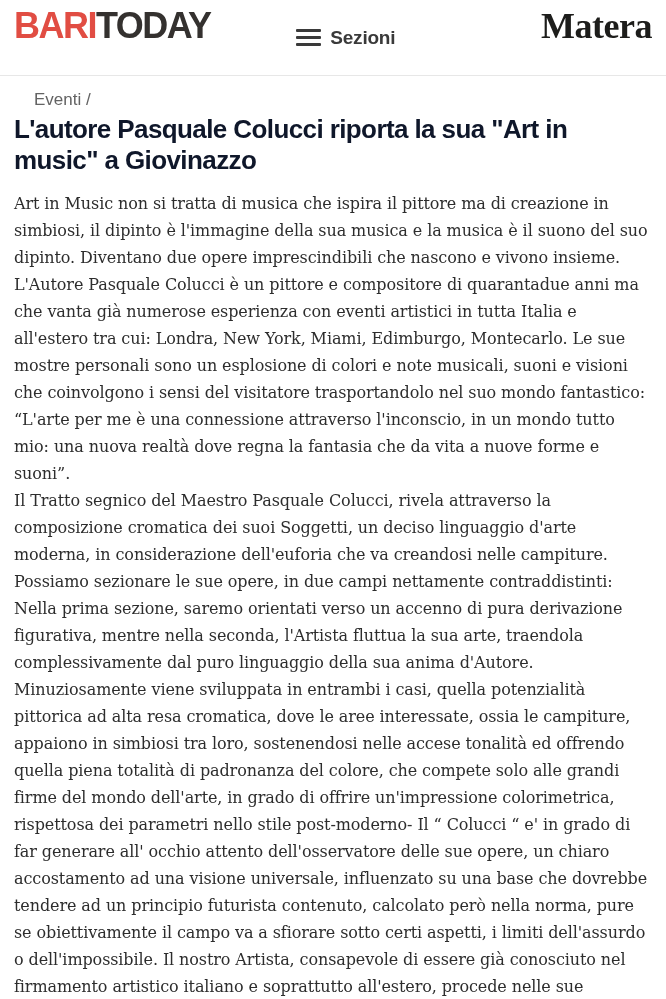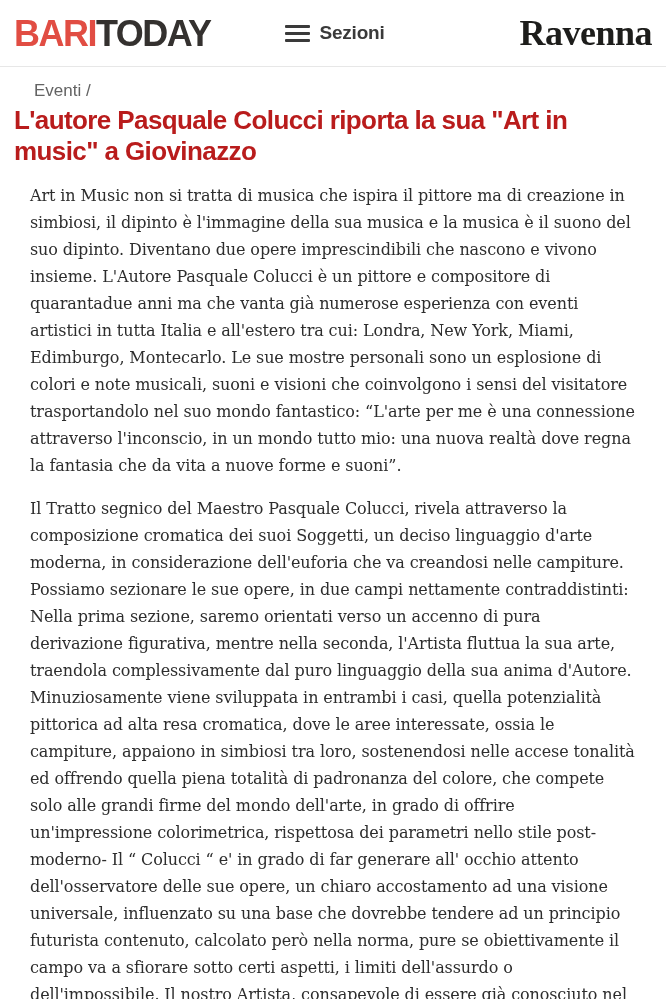"BARITODAY" .header { align-items: center -> none; height: 67px -> 76px }
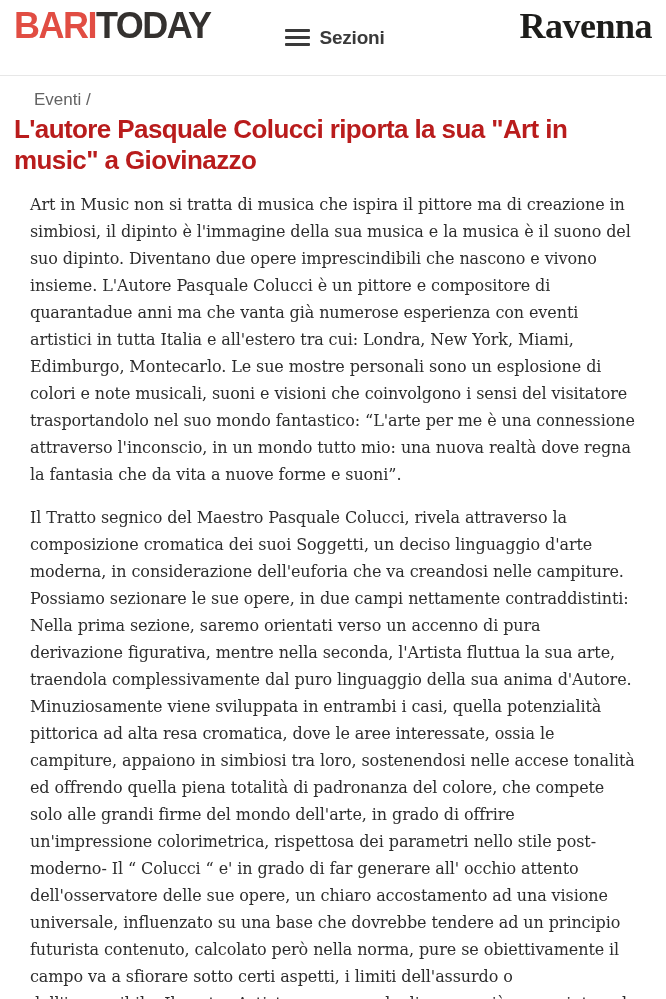"Ravenna" div.section-logo { text: Ravenna -> Matera }
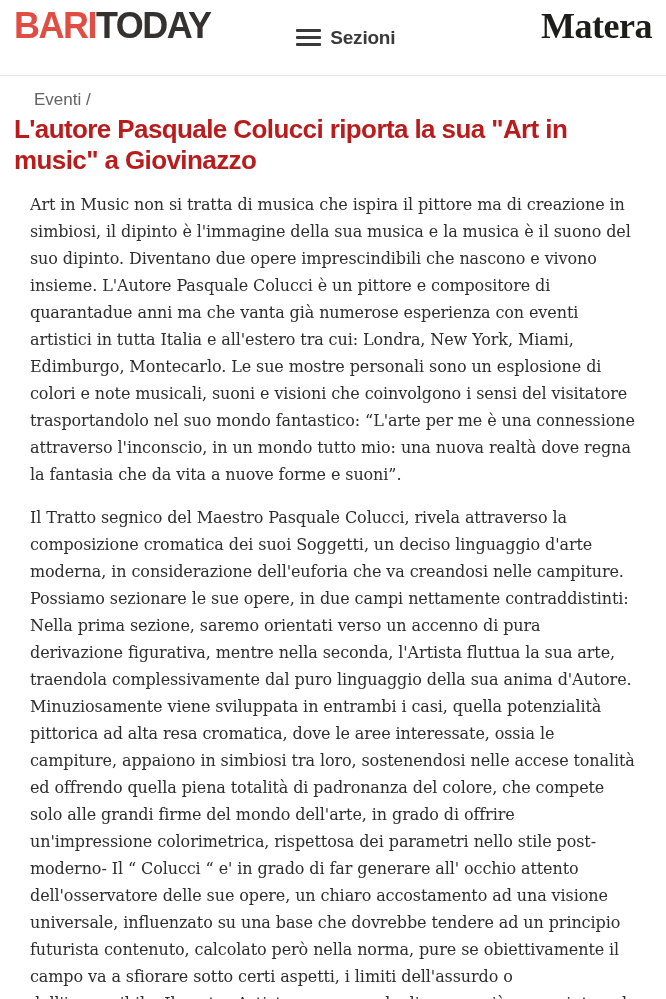"L'autore Pasquale Colucci riporta la" .article-title { color: #b91c1c -> #0f172a }
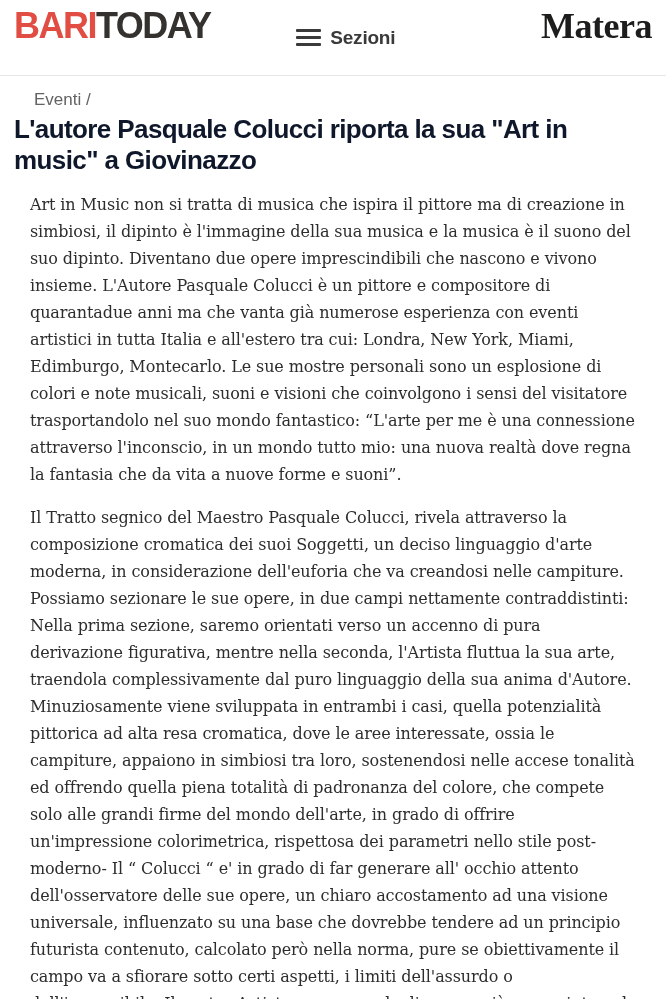"Art in Music non si" .article-body p { margin: 16px -> 0 }
